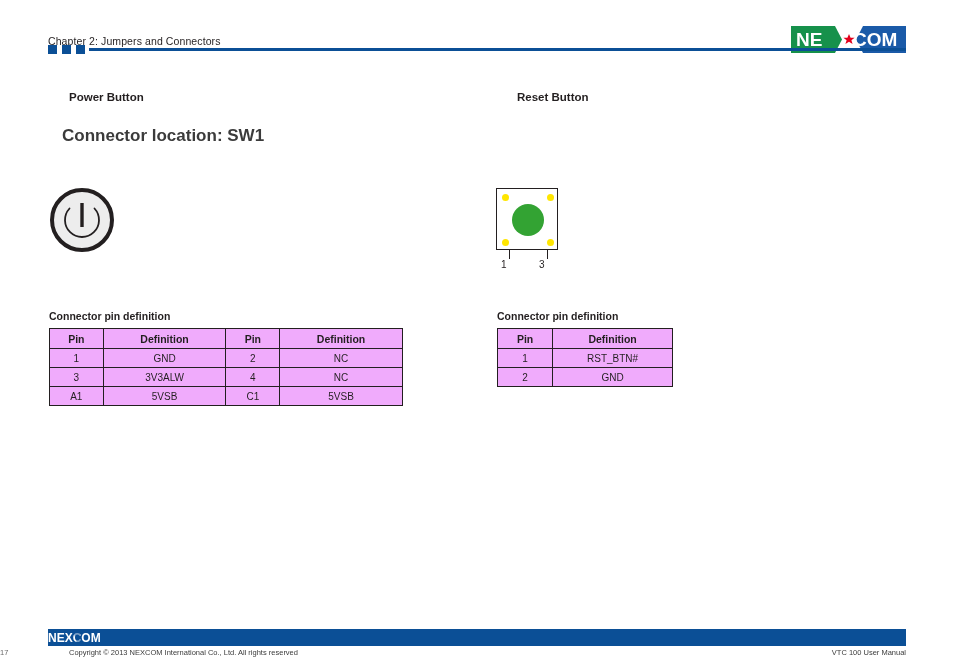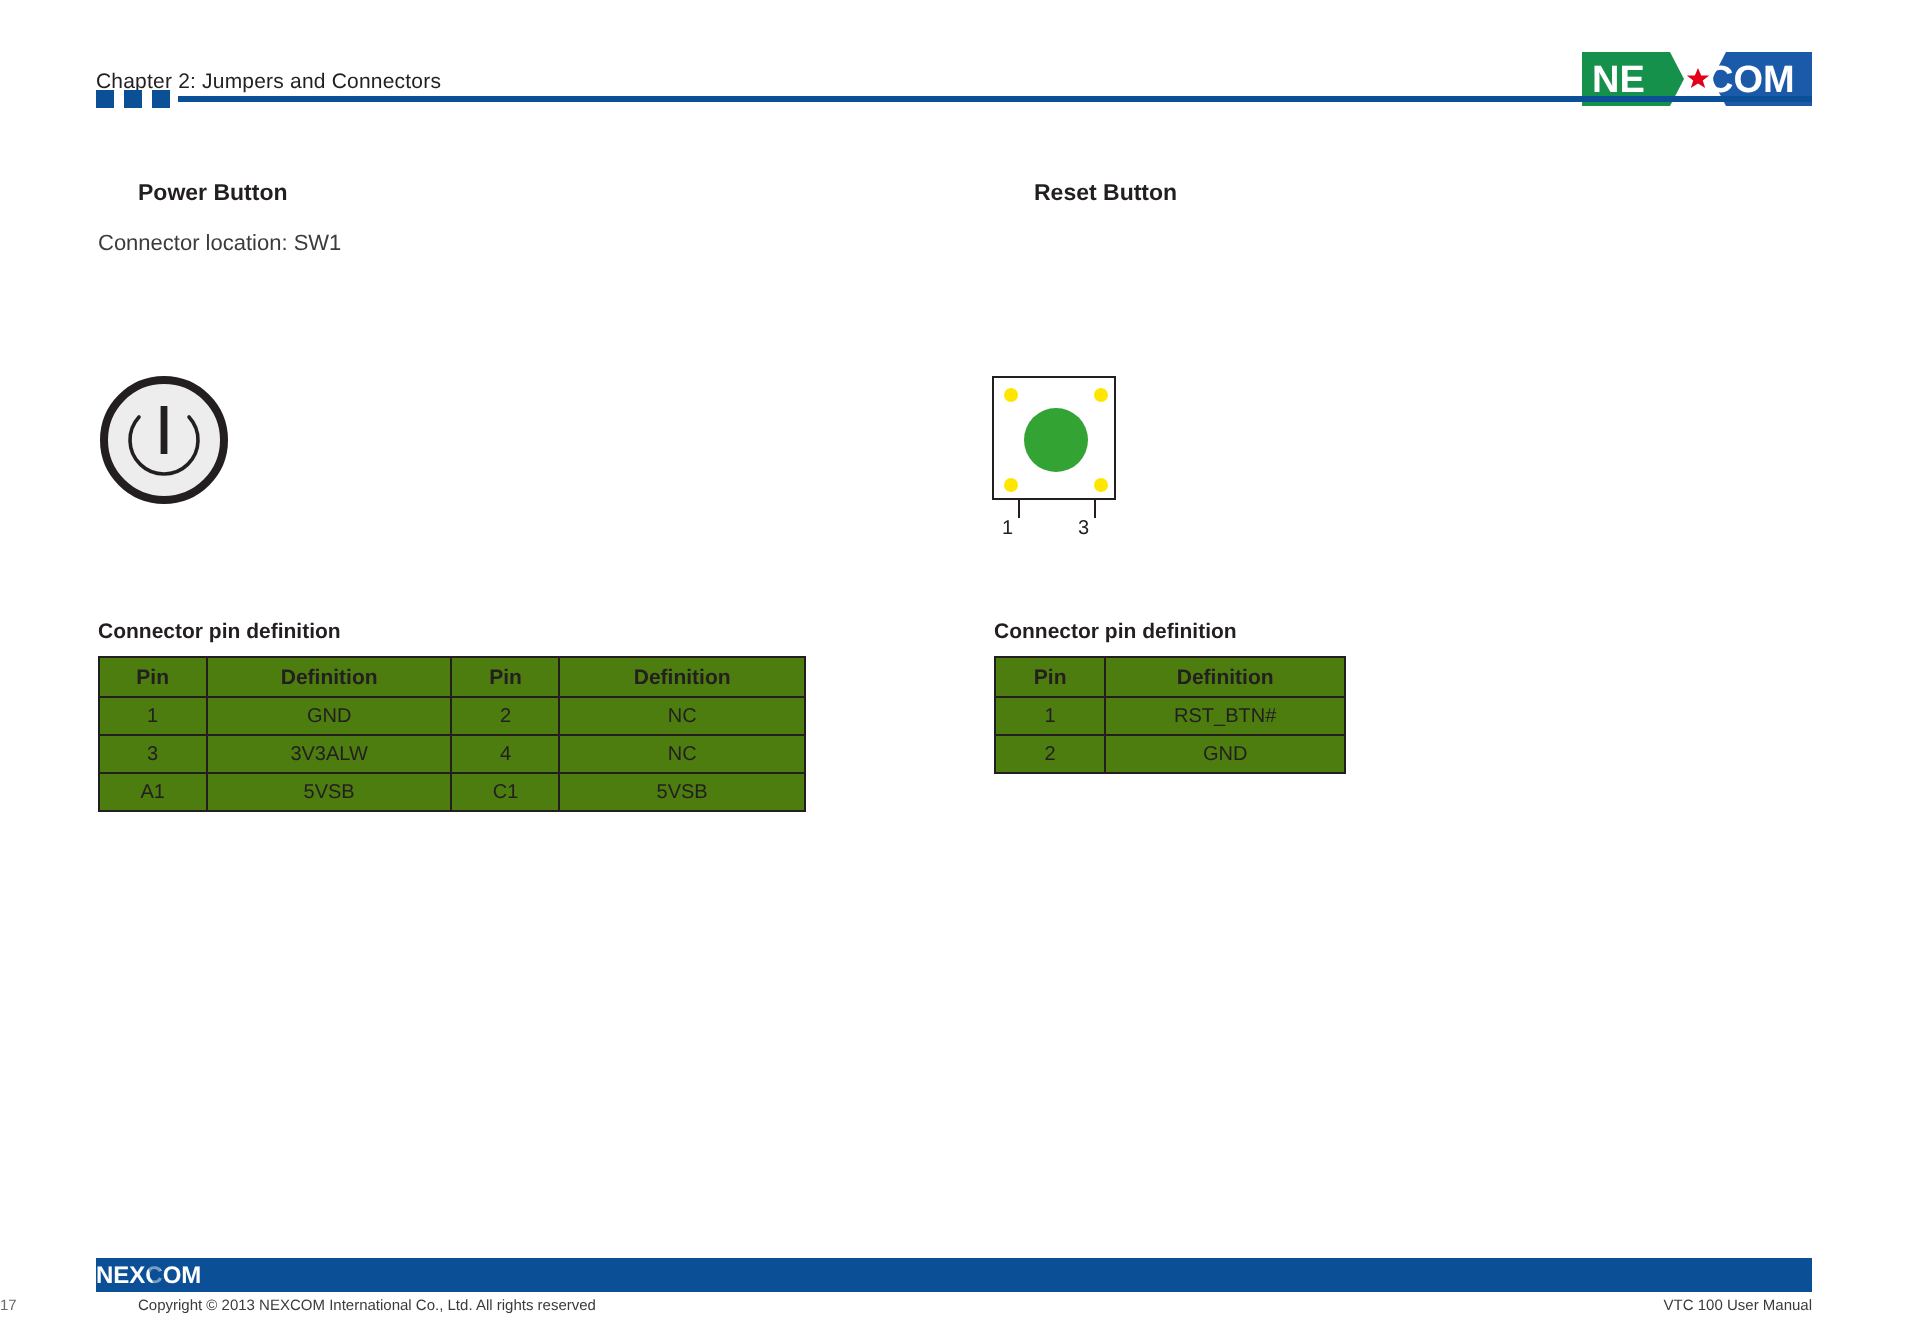"Connector location: SW1" .sec-sub { font-size: 11px -> 17px; font-weight: normal -> bold; margin: 0 -> 13px }
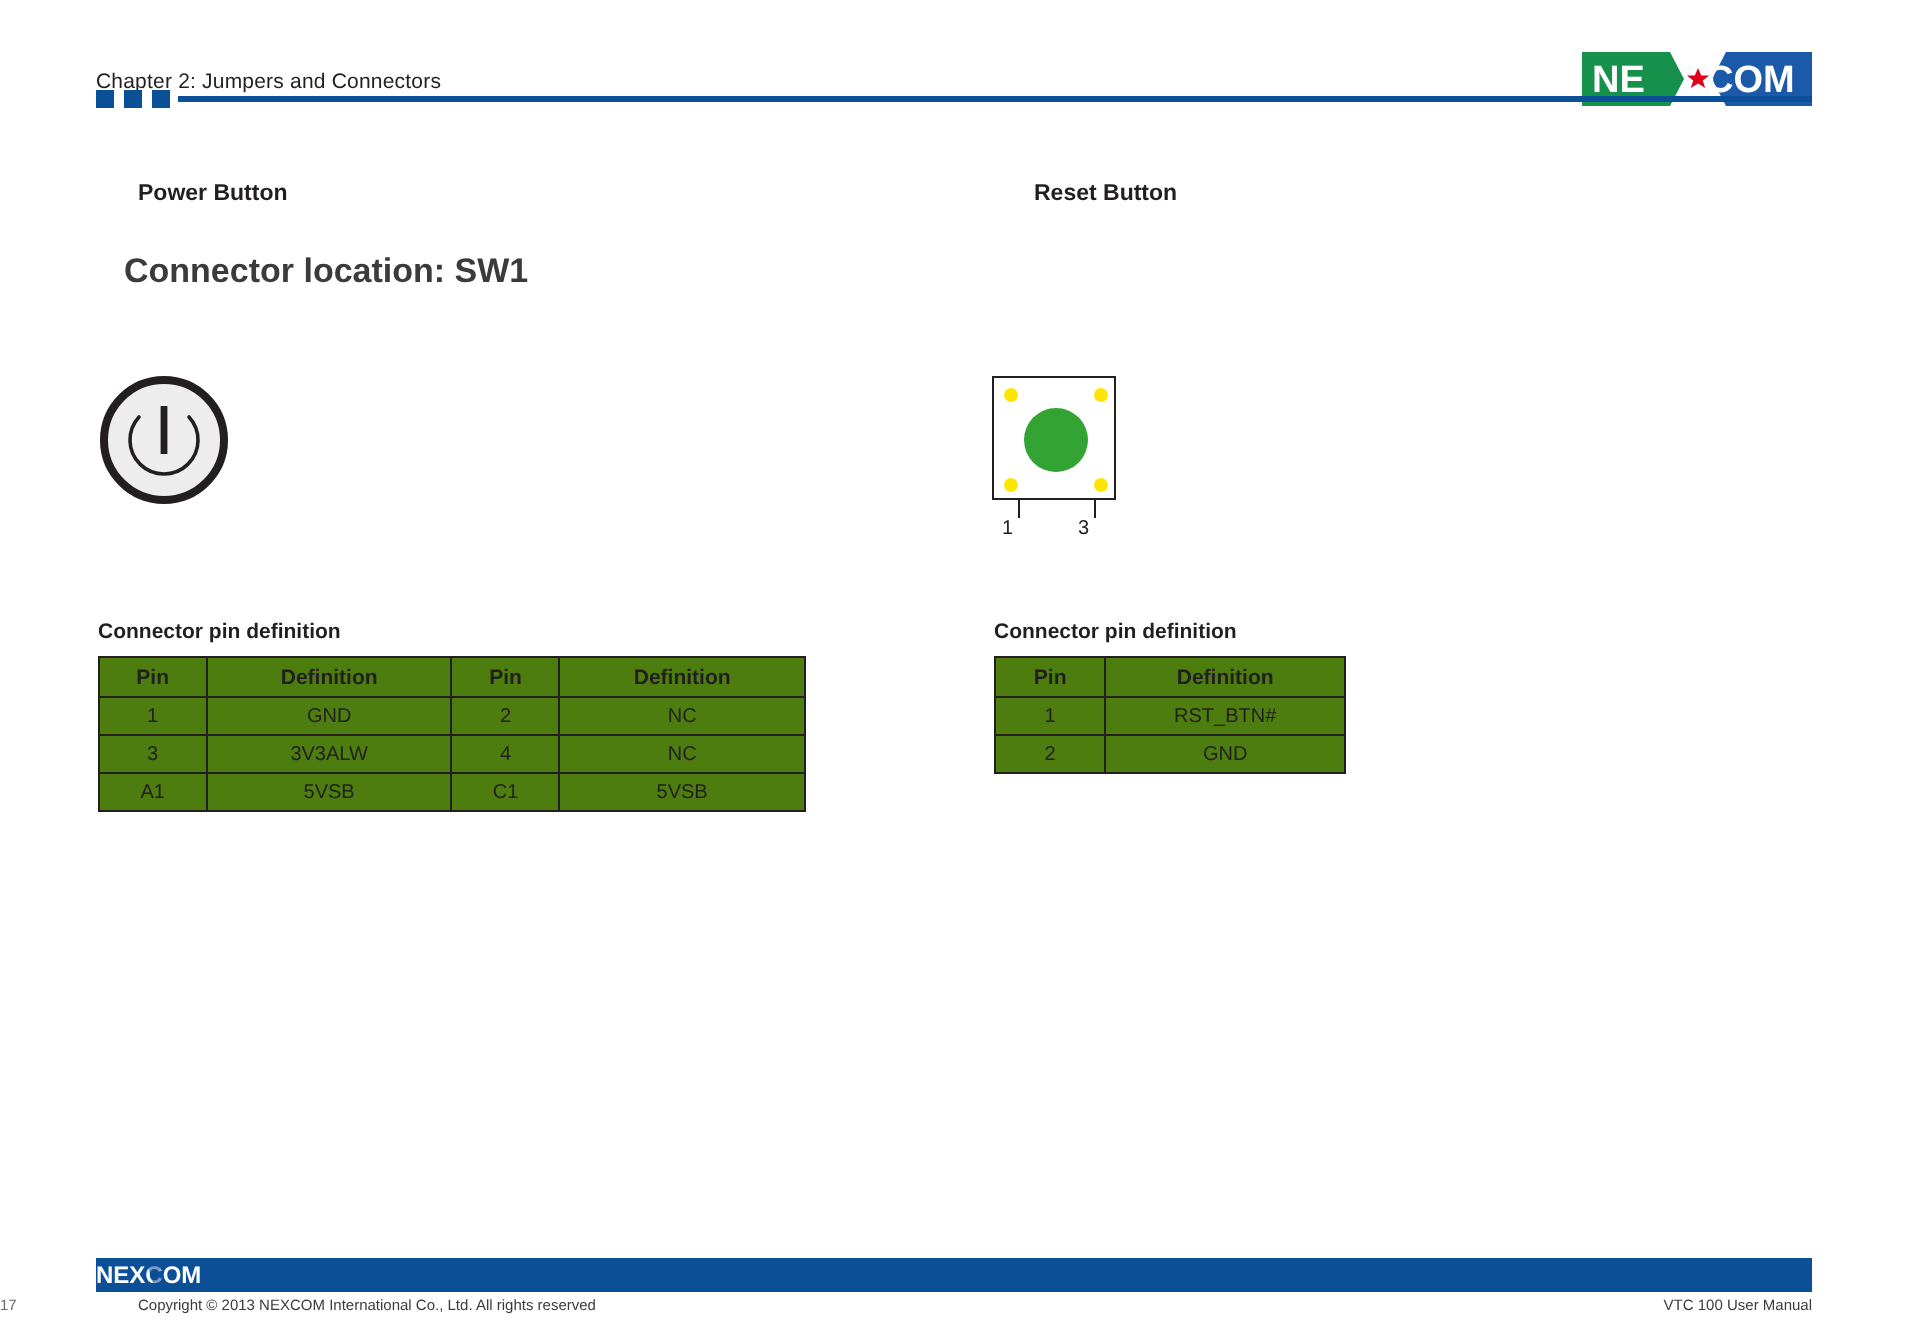"Pin" table.pin-table { background: #4d7c0f -> #f0abfc }
